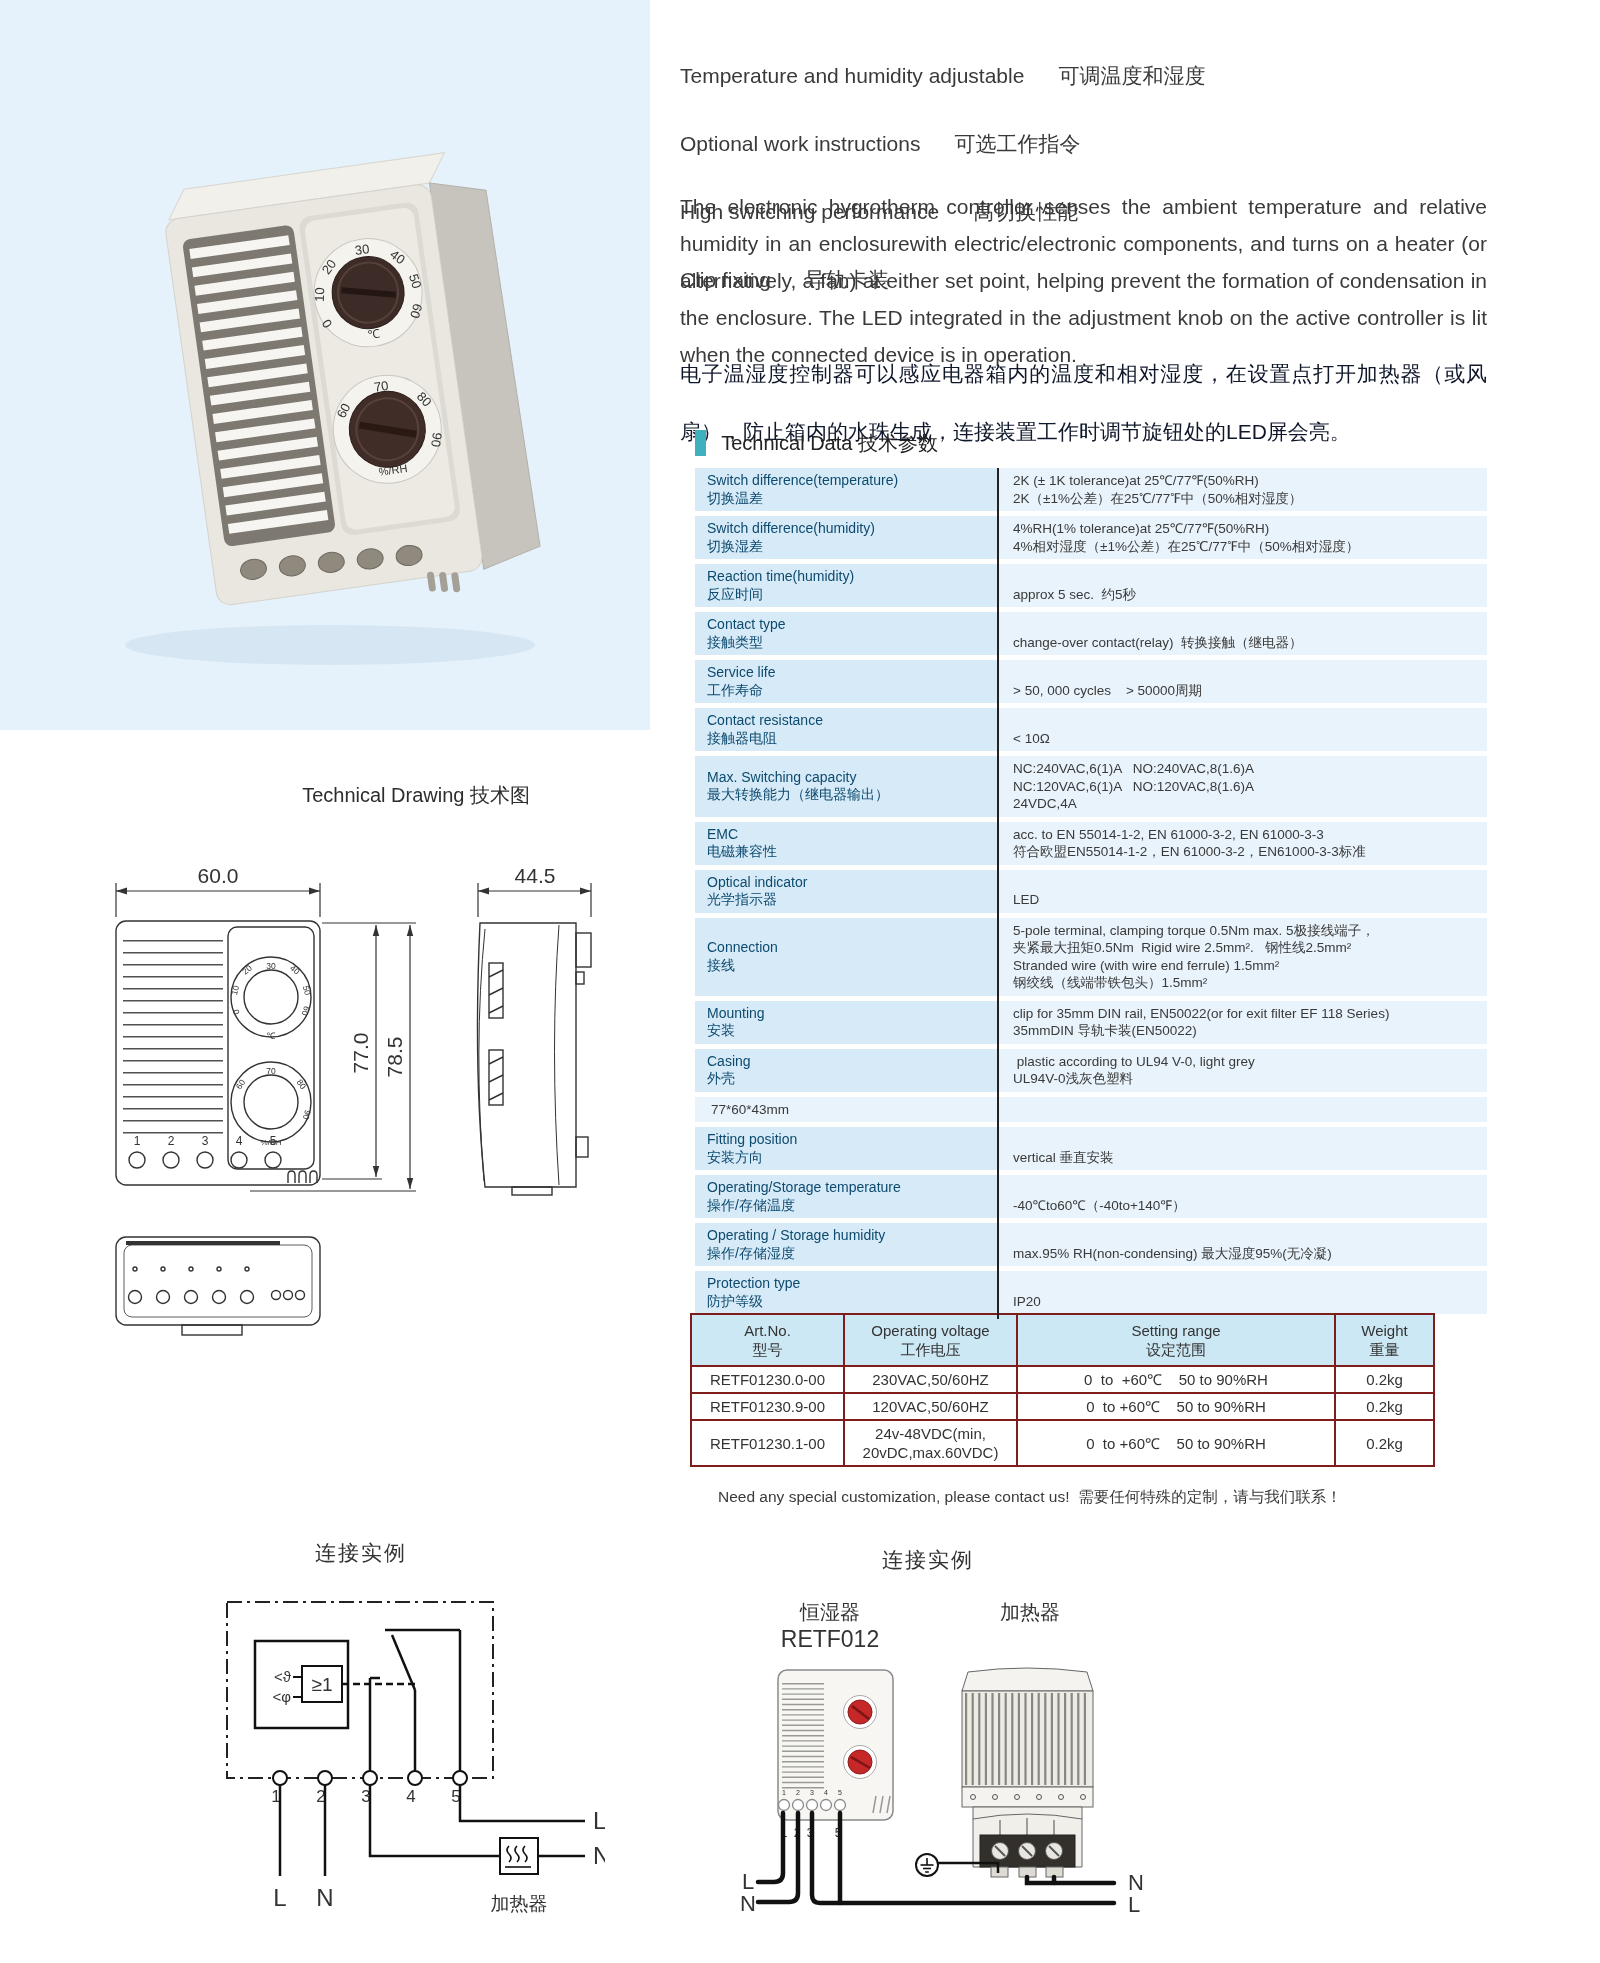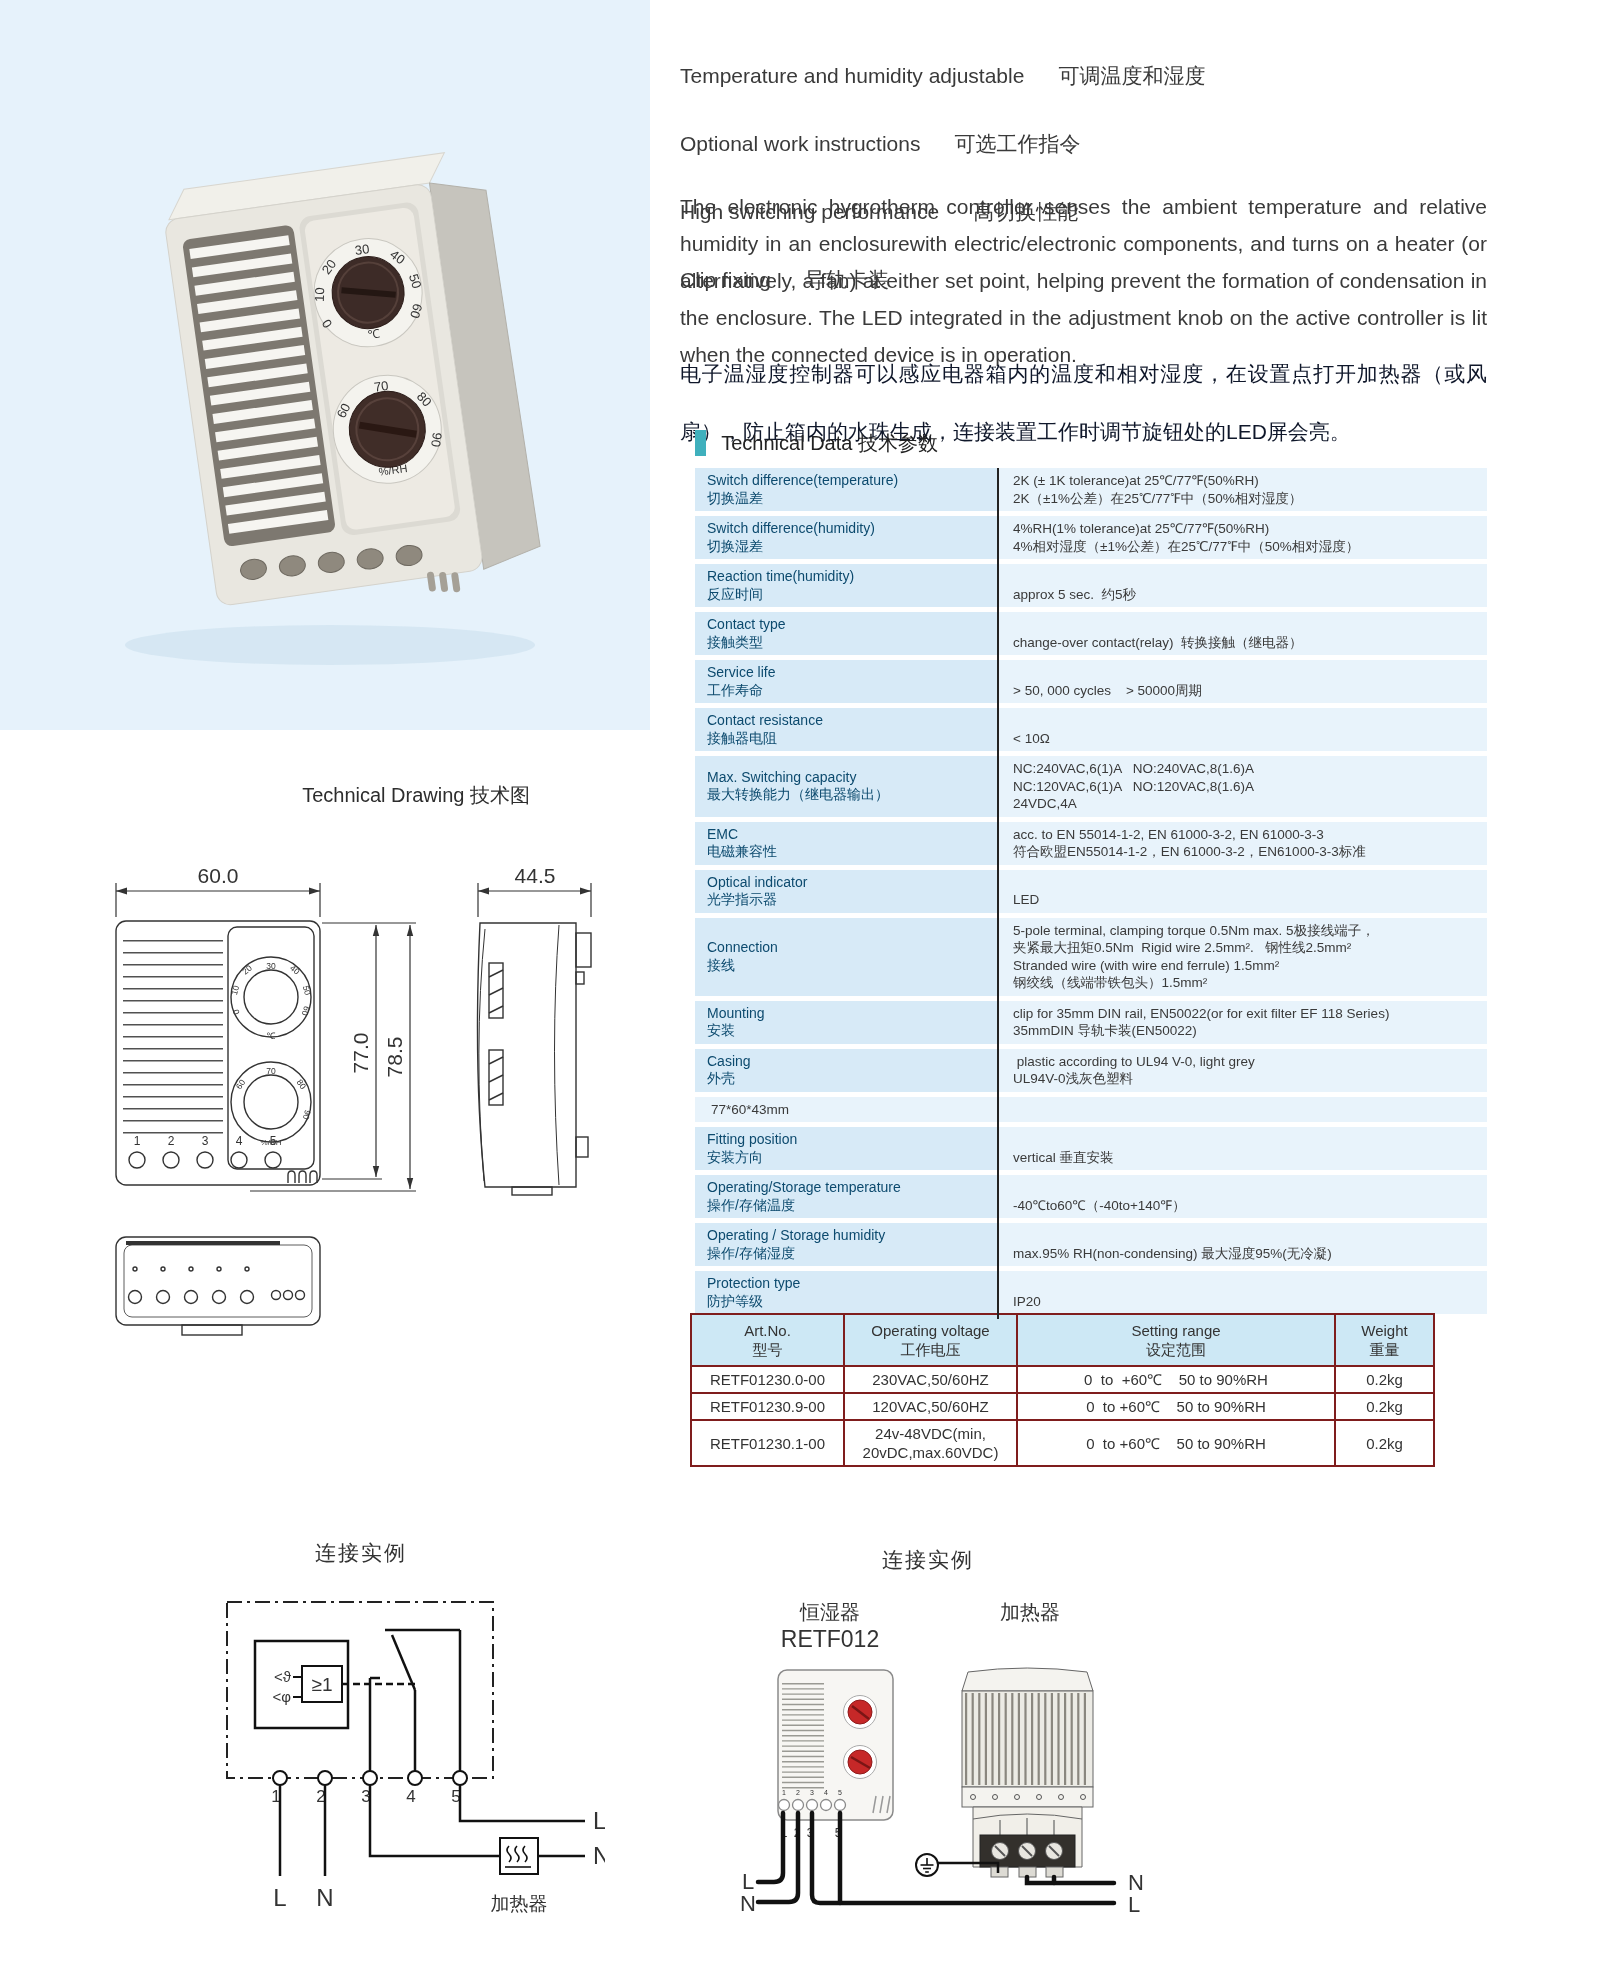"Need any special customization, please" div.order-note { html: none -> <div>Need any special customization, please contact us! 需要任何特殊的定制，请与我们联系！</div> }
